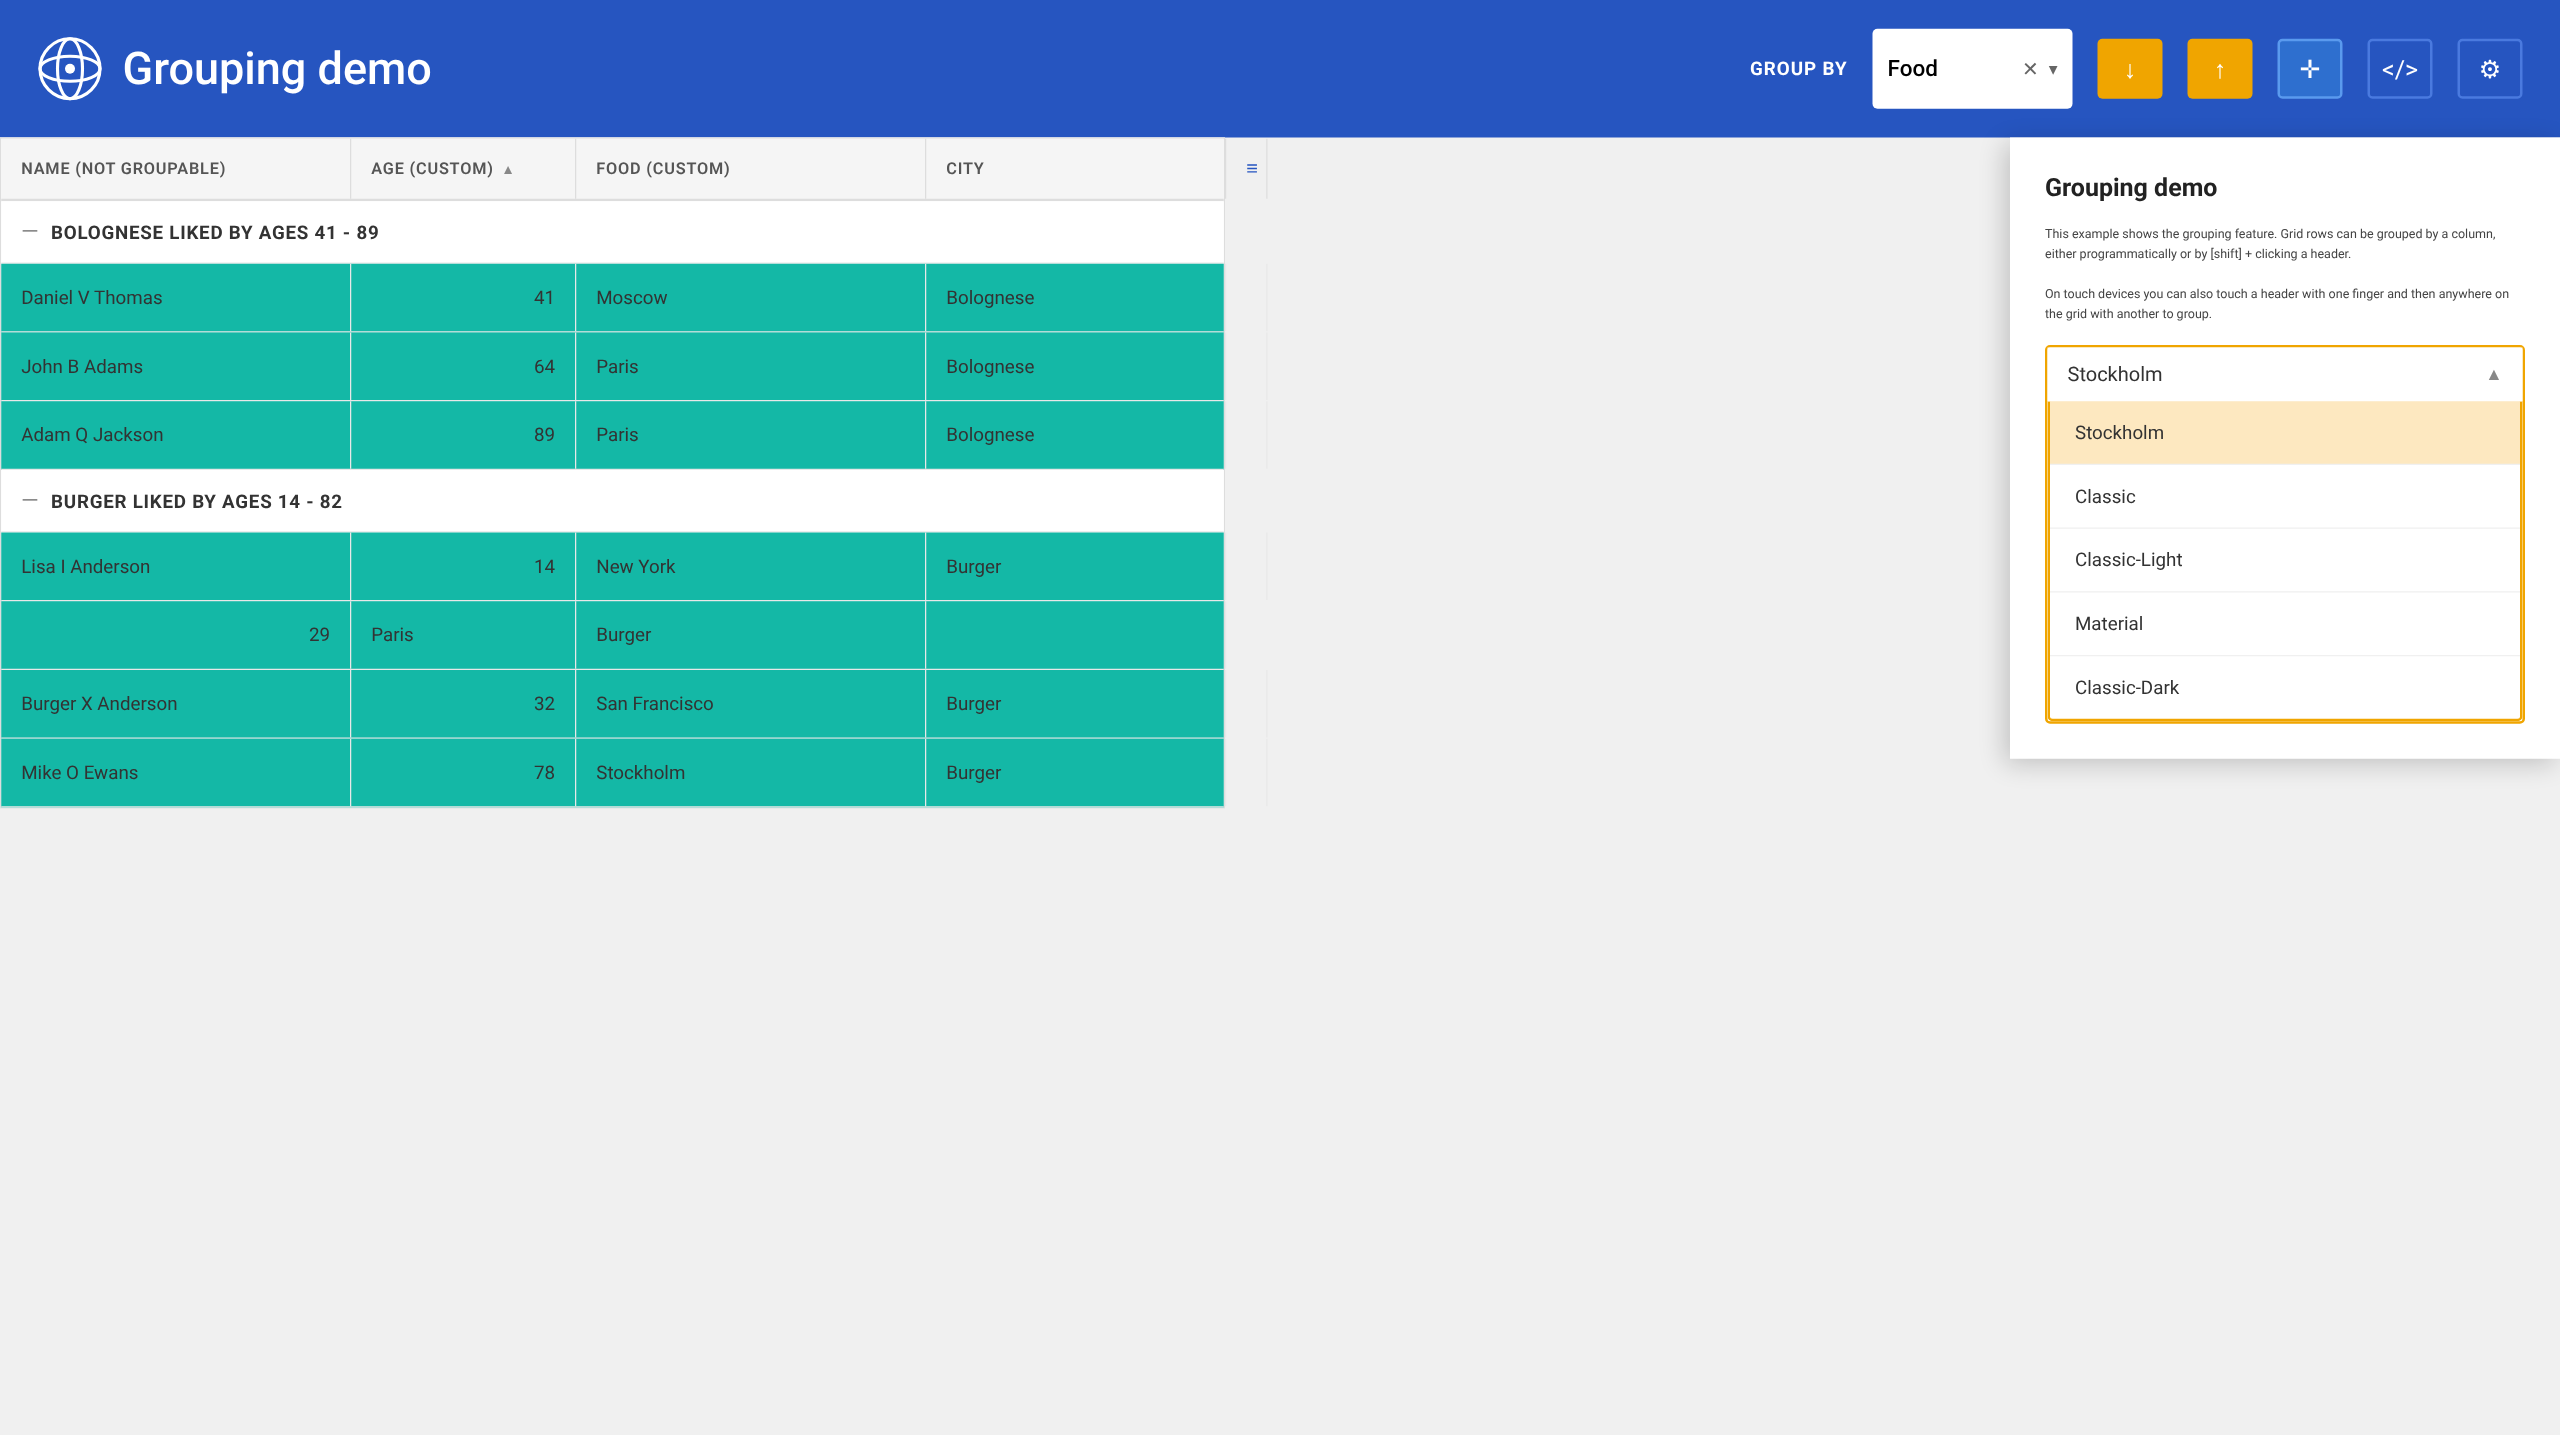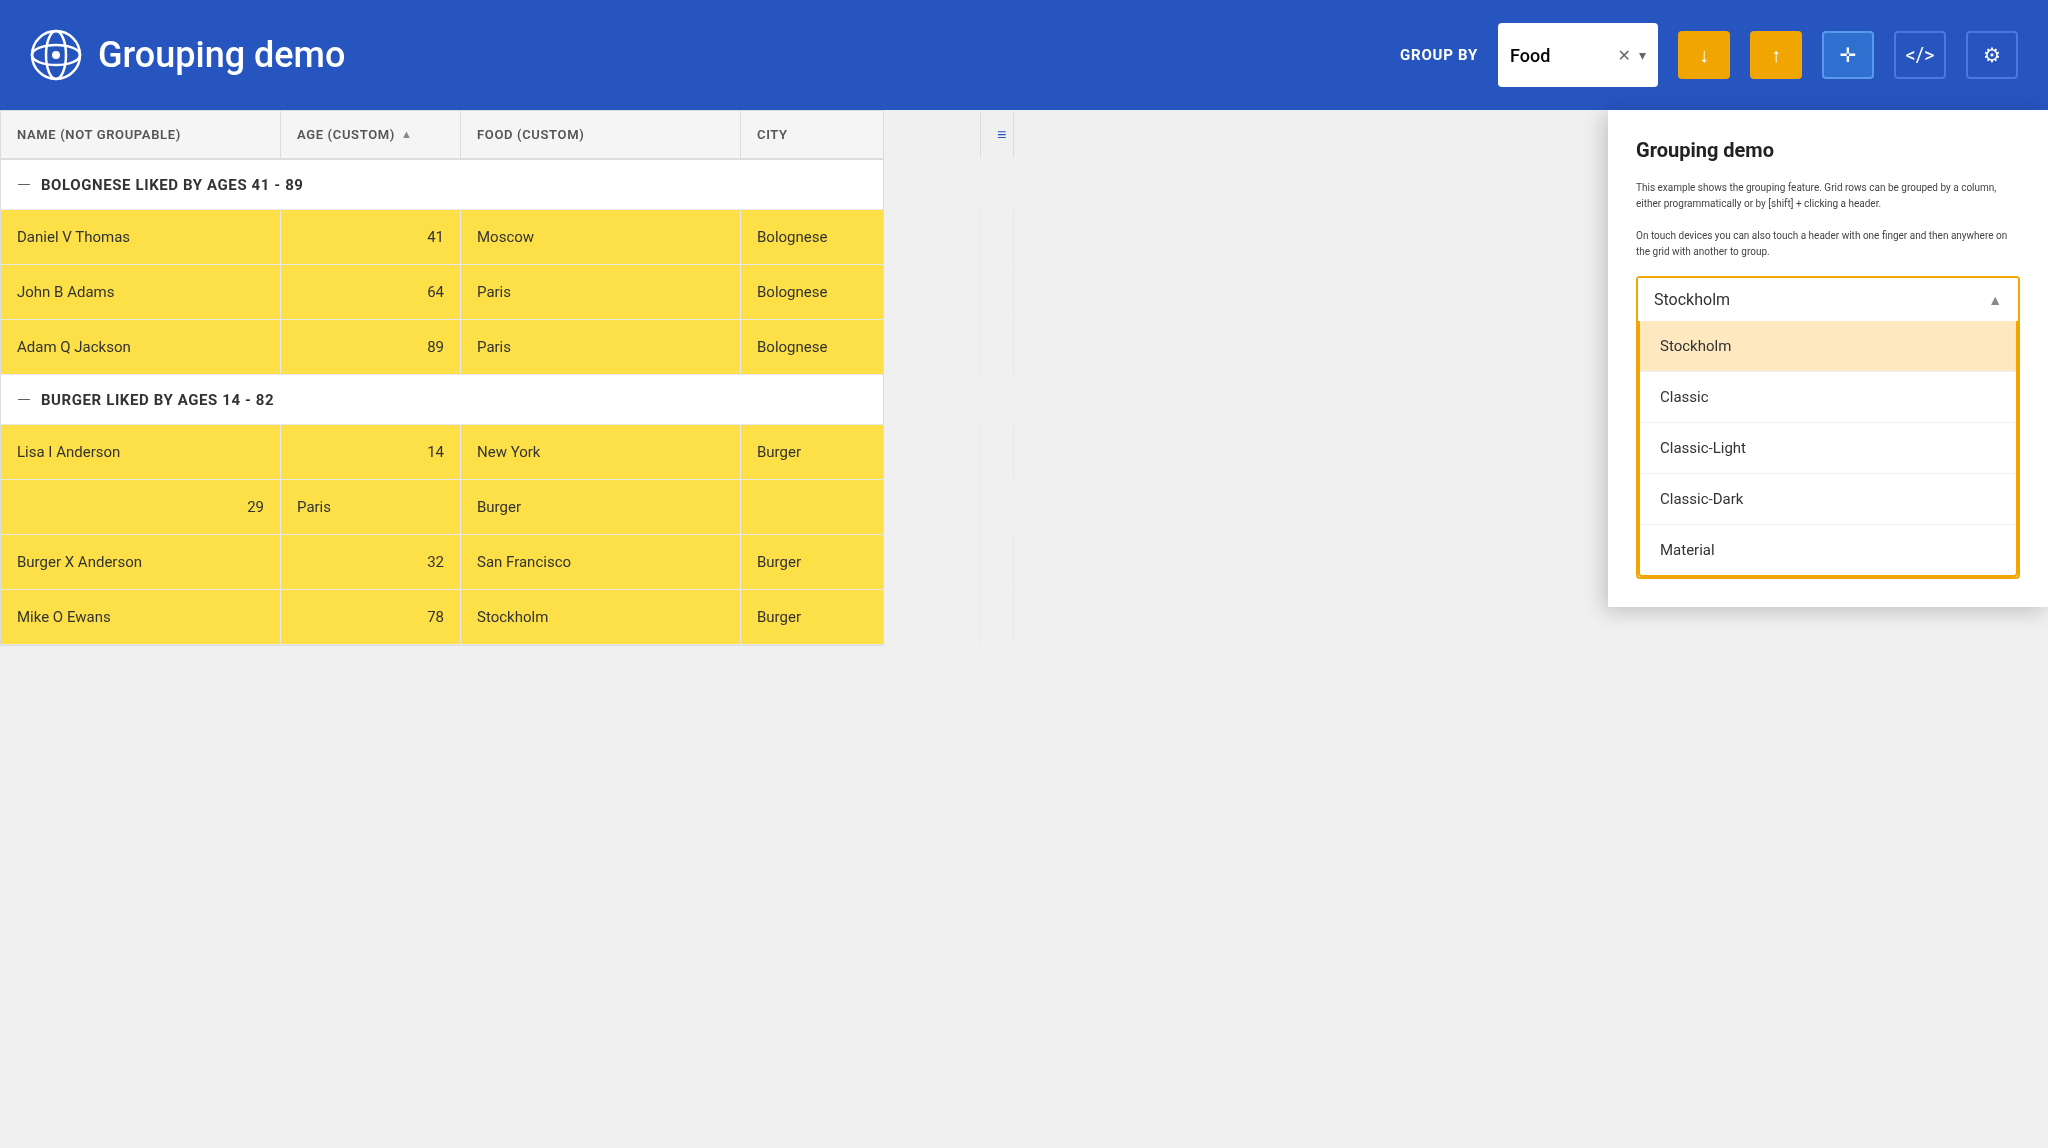"NAME (NOT GROUPABLE)" .grid-container { width: 884px -> 980px }
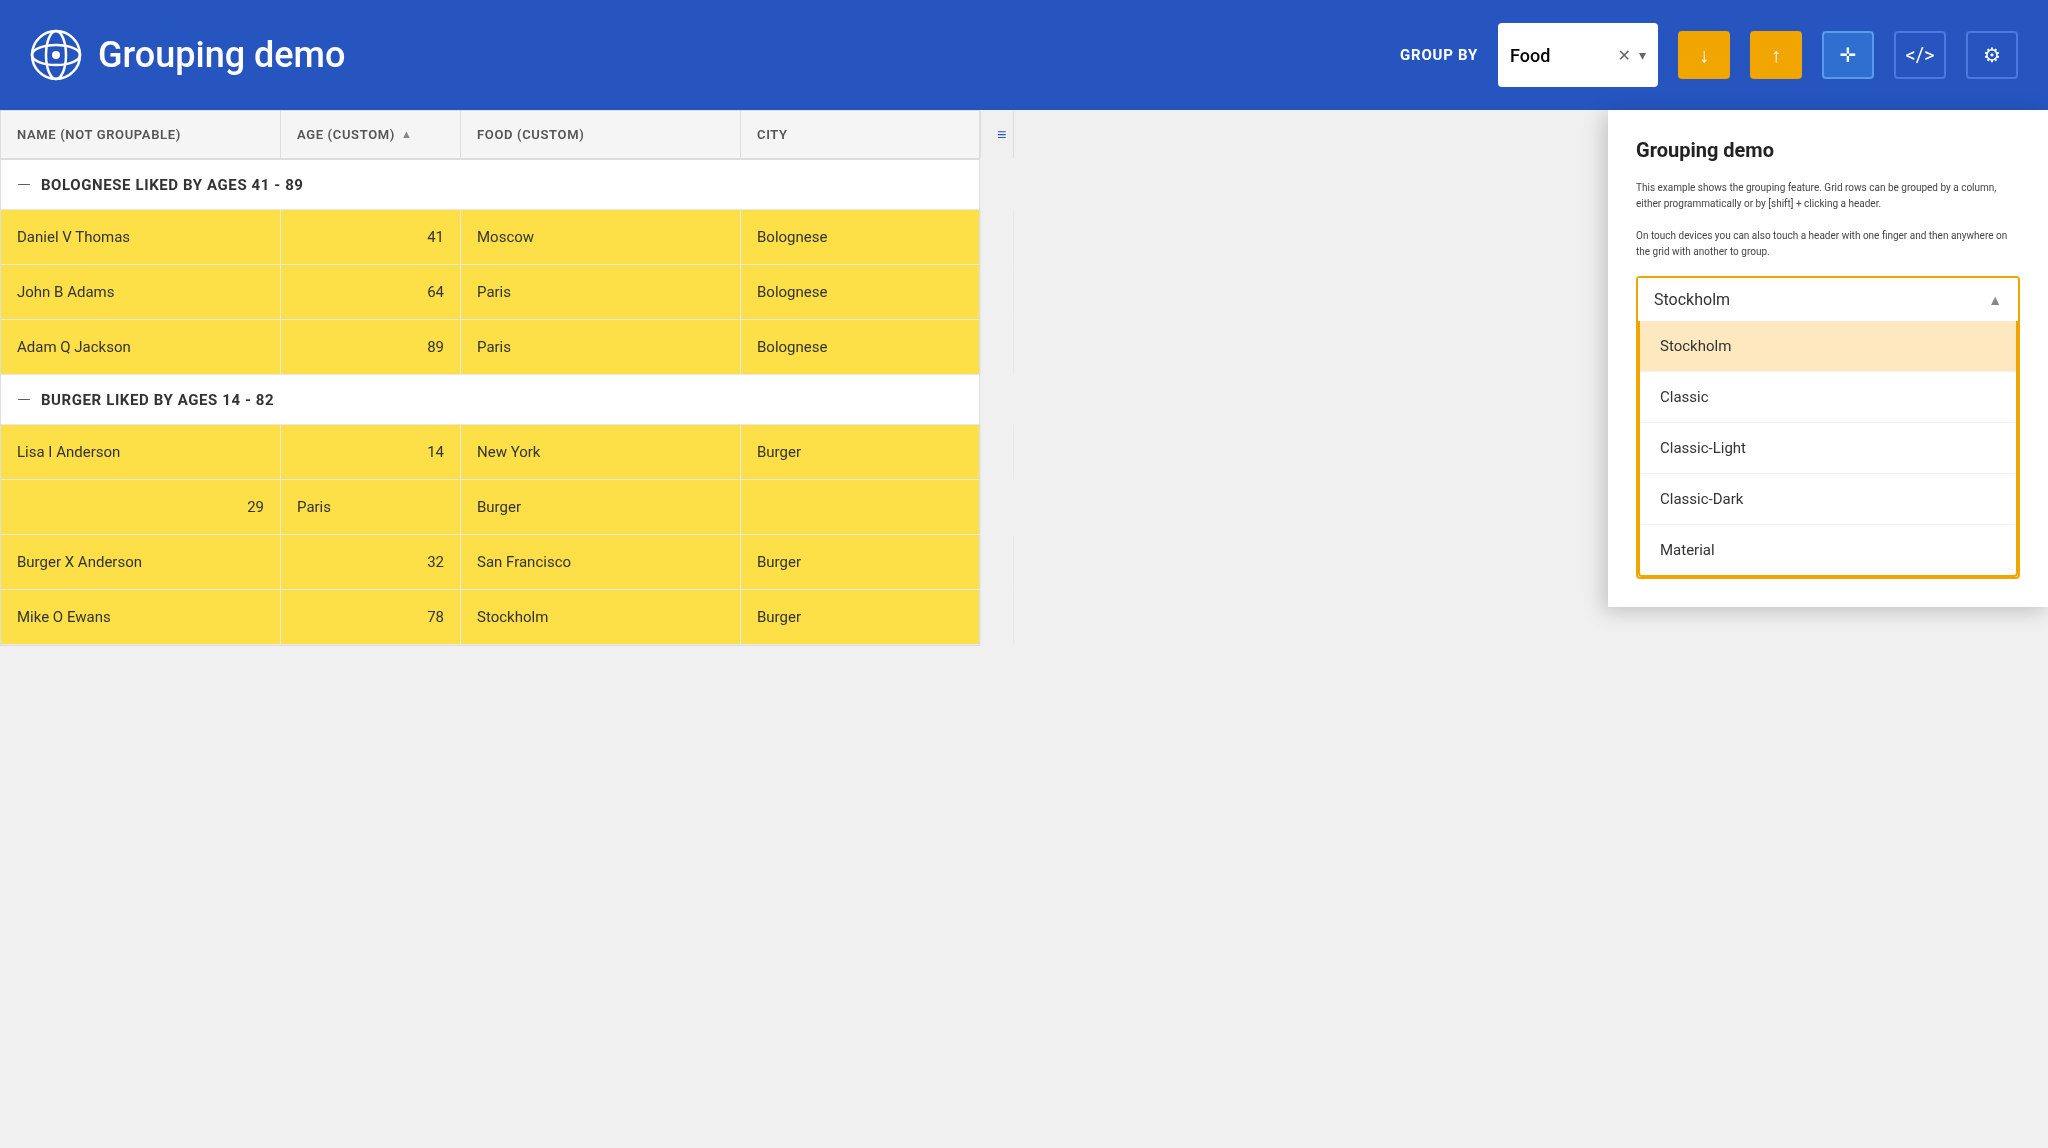"Daniel V Thomas" .data-row { background: #fde047 -> #14b8a6 }
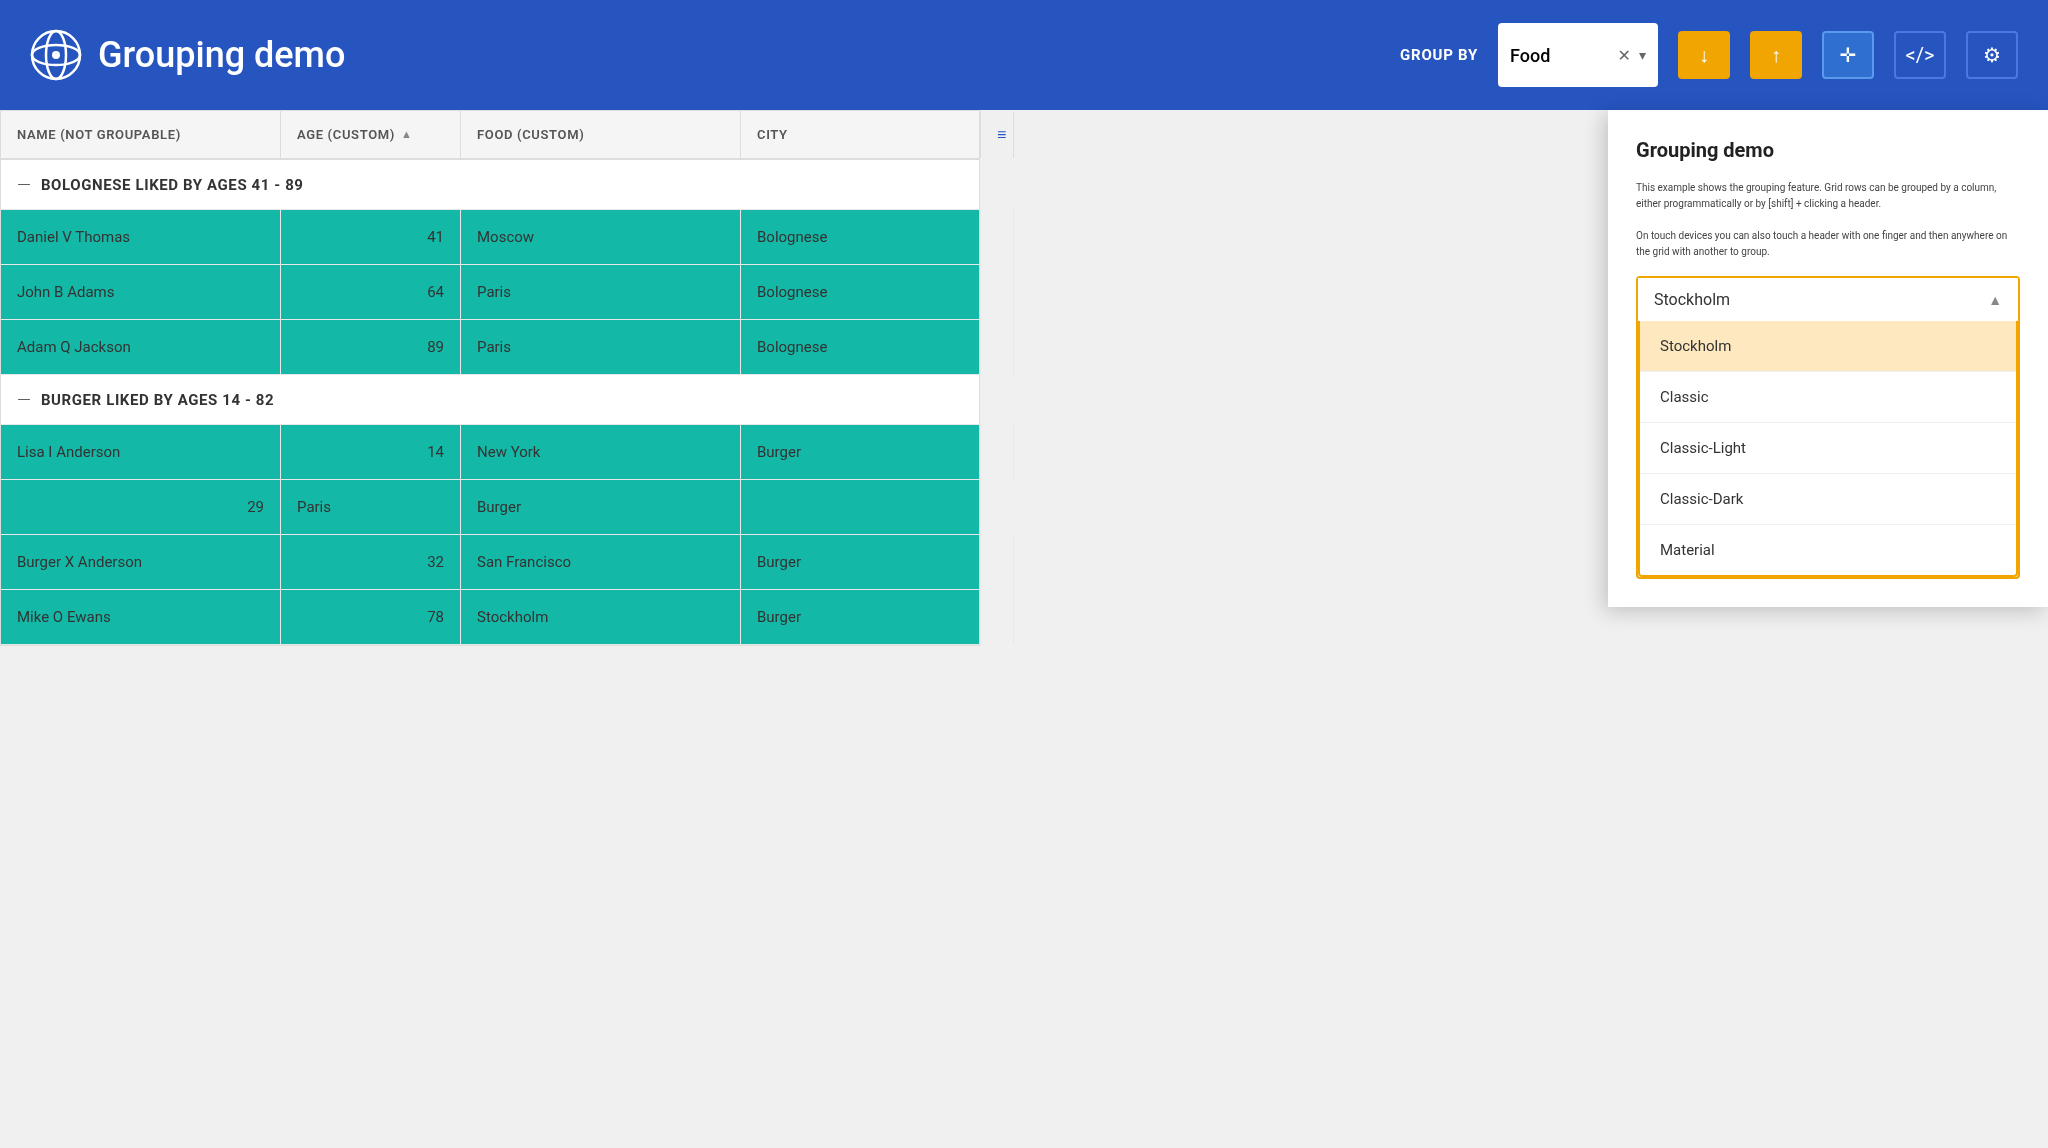"Classic-Dark" div.theme-option { order: before "Material" -> after "Material" }
